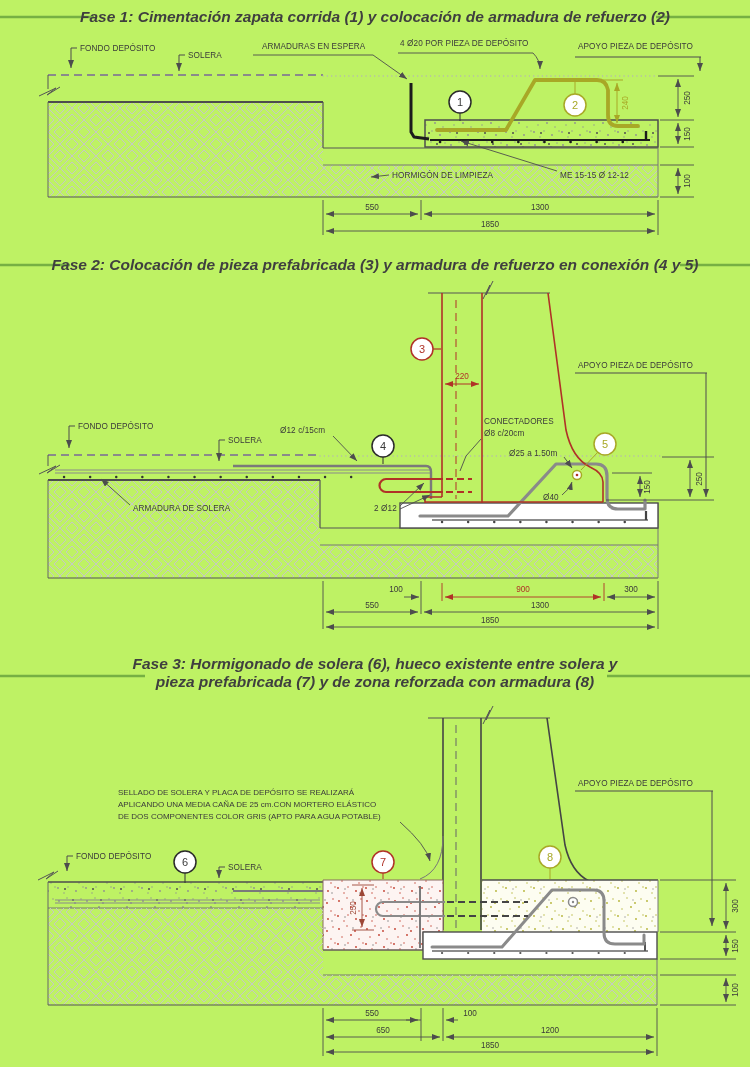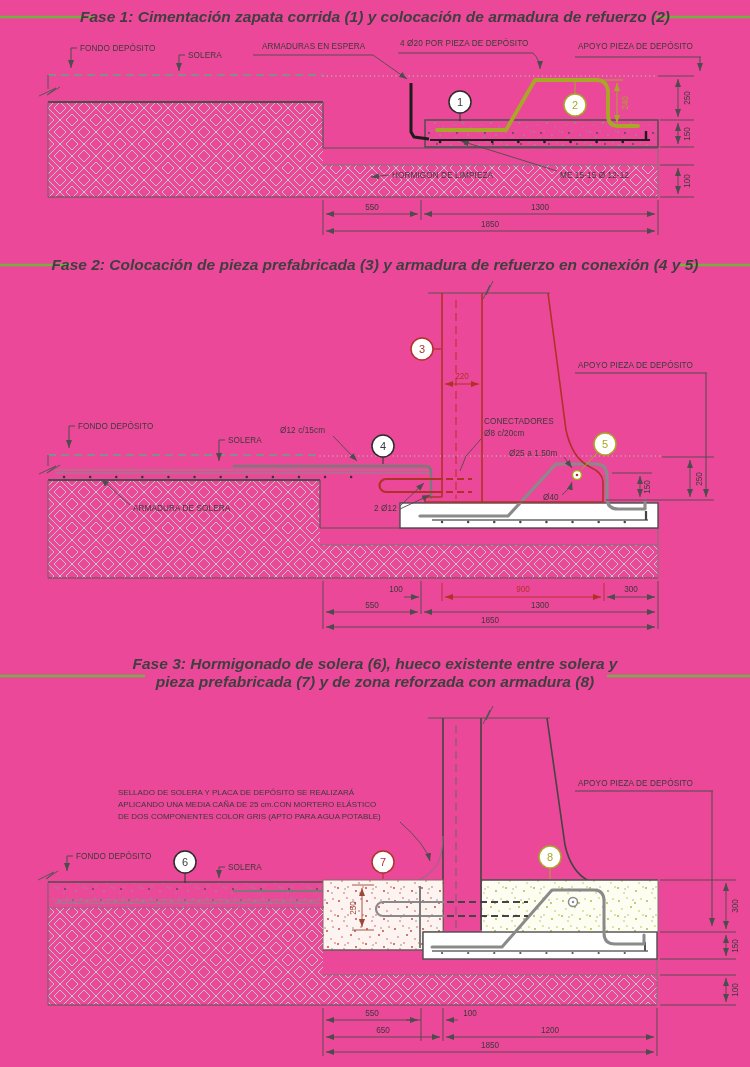"Fase 1: Cimentación zapata corrida" #page { background: #ec4899 -> #bef264 }
